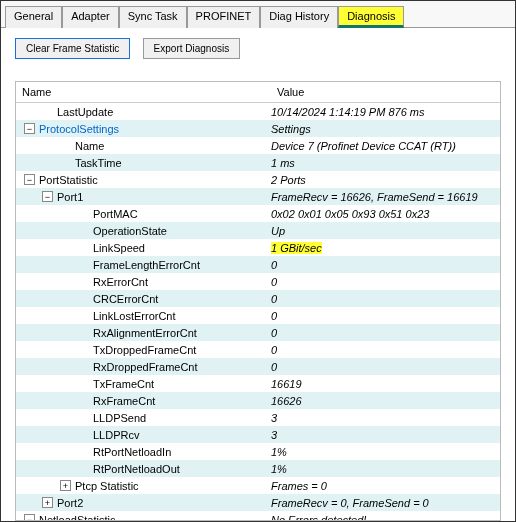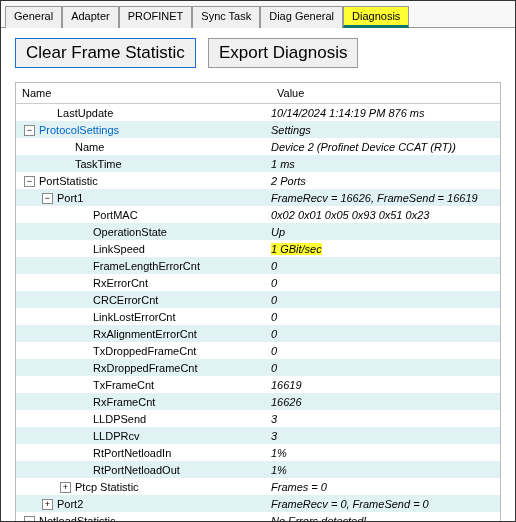"PROFINET" div.tab { order: before "Sync Task" -> after "Sync Task" }
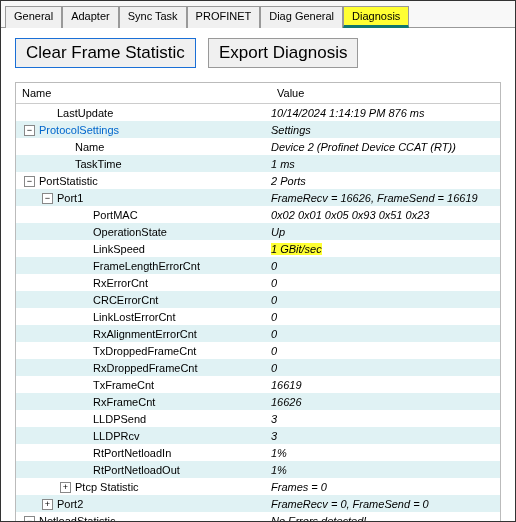"Diag General" div.tab { text: General -> History }
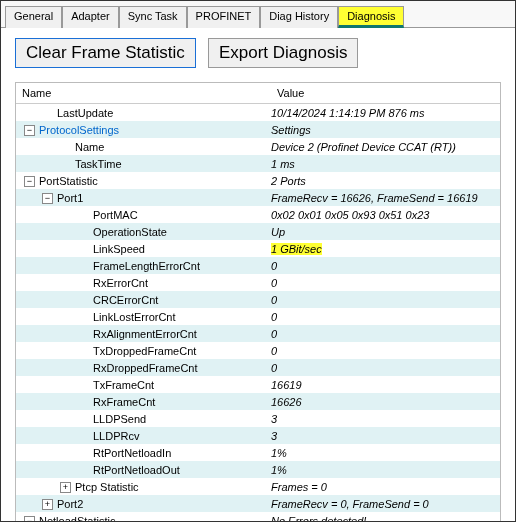"Clear Frame Statistic" .btn { font-size: 17px -> 10px }
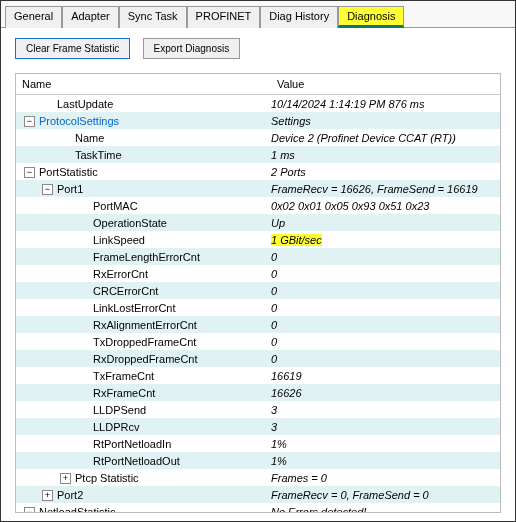"Name" .tree-wrap { margin: 4px 14px -> 12px 14px }
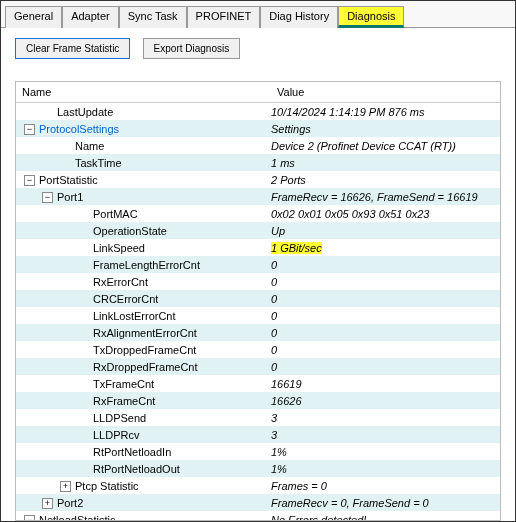"LastUpdate" .row .cell-name { align-items: flex-end -> center }
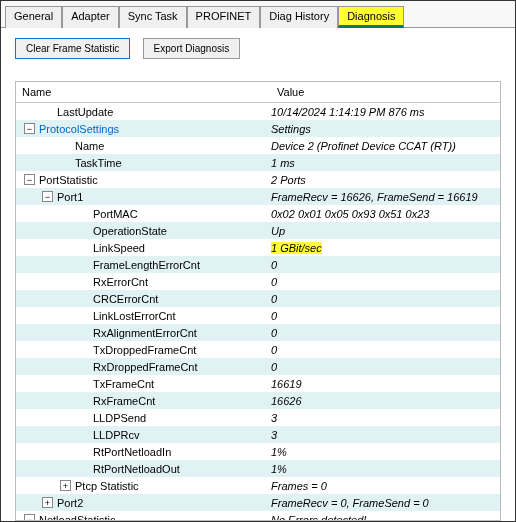"Device 2 (Profinet Device CCAT" span { text: 2 -> 7 }
